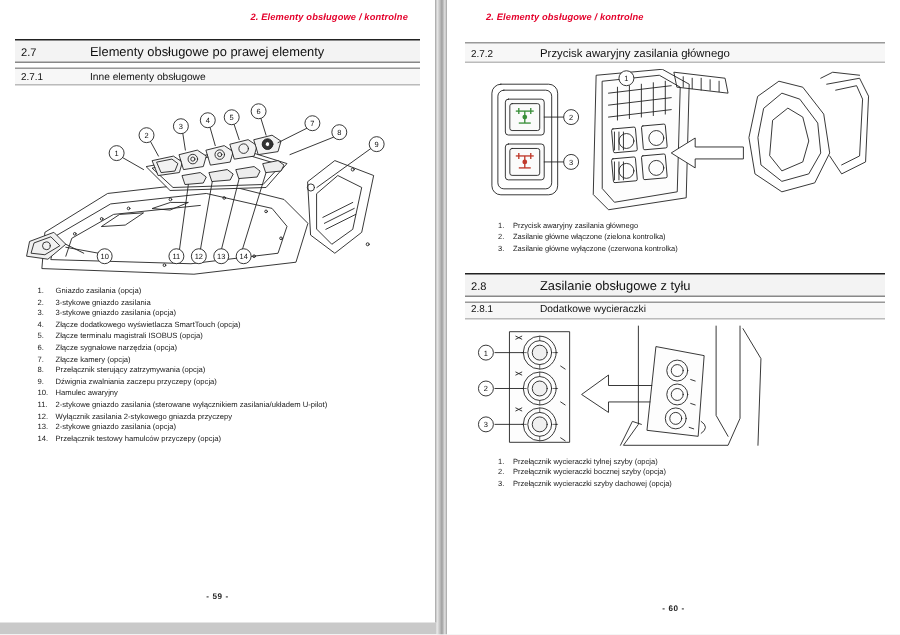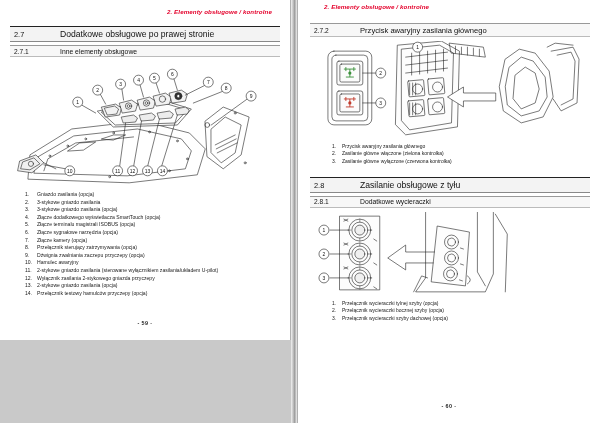"2.7" .page-left { height: 340px -> 415px }
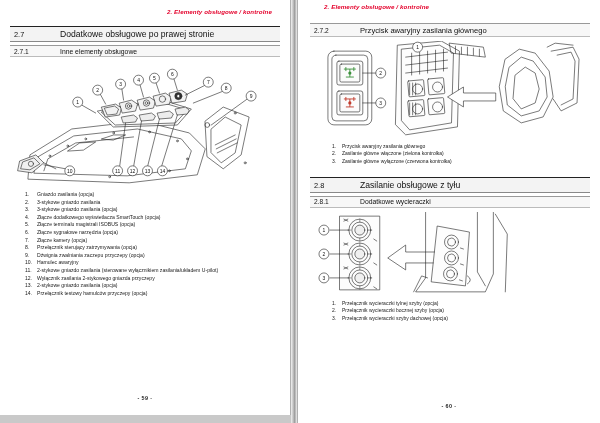"Dodatkowe obsługowe po prawej stronie" div.ttl { text: Dodatkowe obsługowe po prawej stronie -> Elementy obsługowe po prawej elementy }
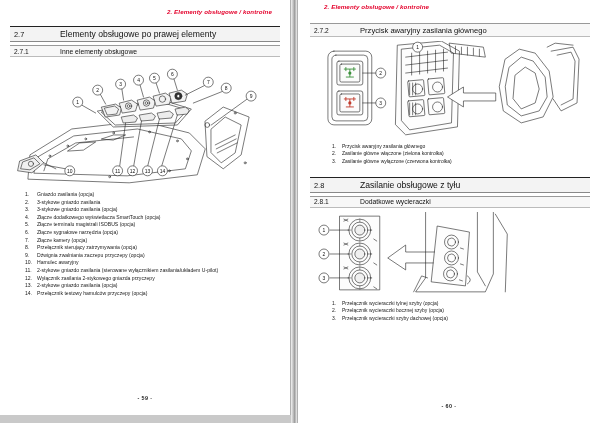"Przycisk awaryjny zasilania głównego" .page-right { padding: 1px 10px 0 12px -> 6px 10px 0 12px }
